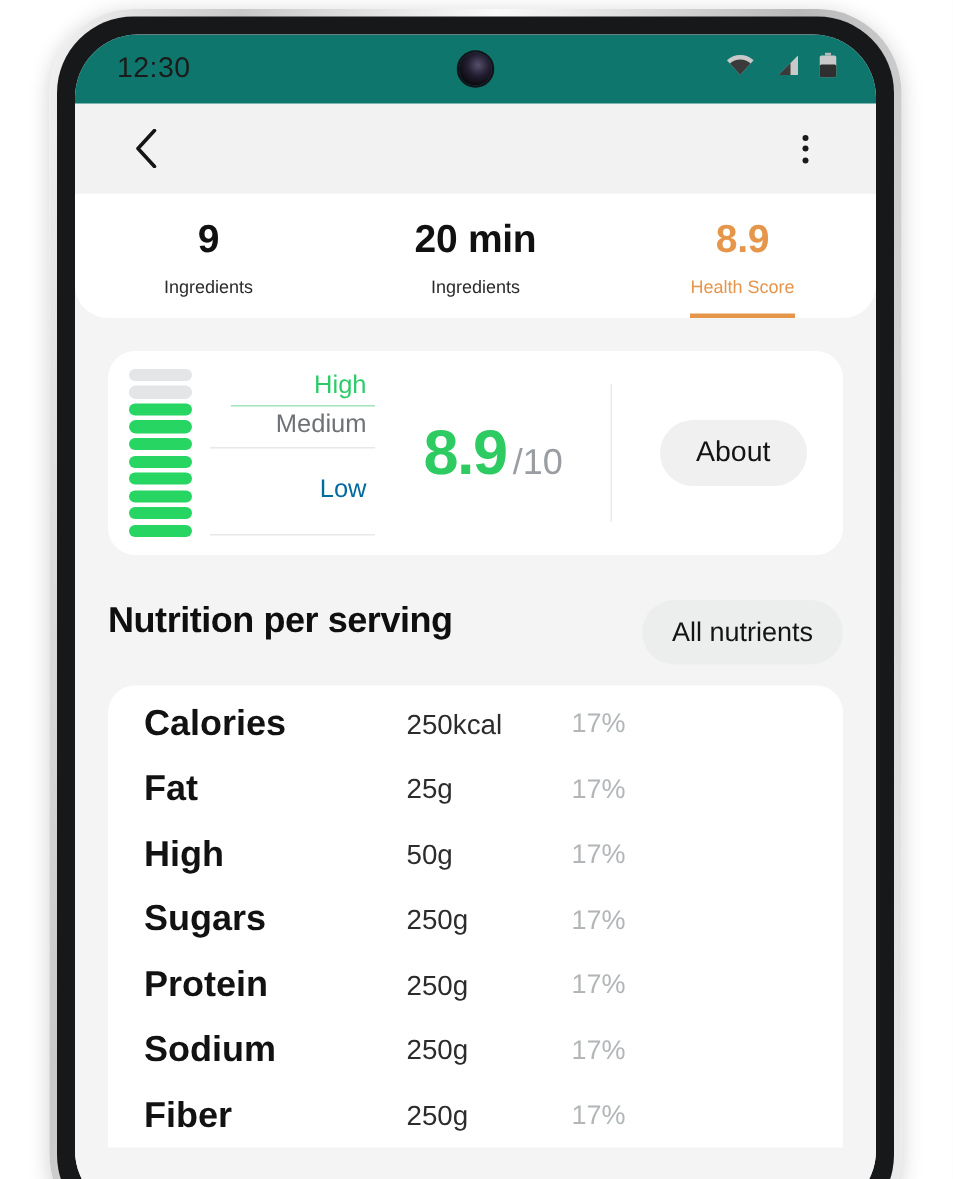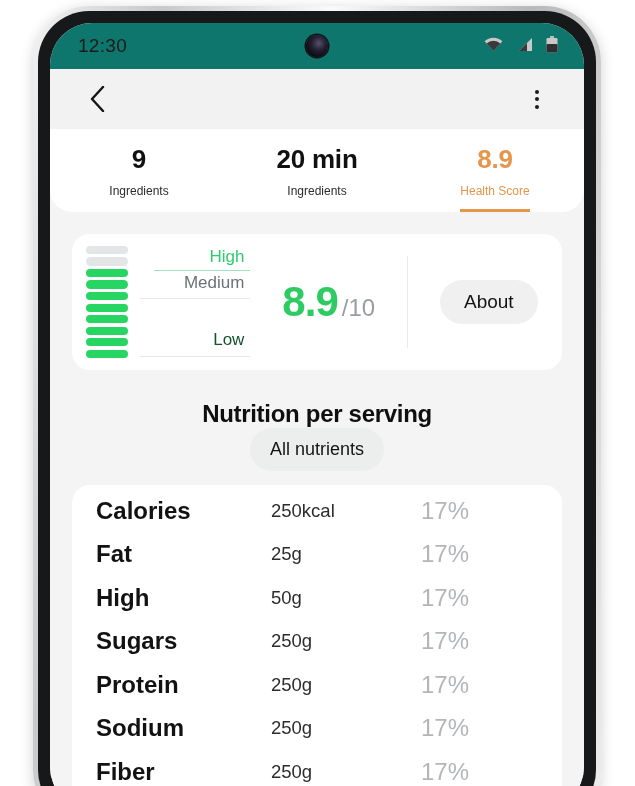"Low" .lvl.low { color: #14532d -> #0369a1; top: 84px -> 70px }
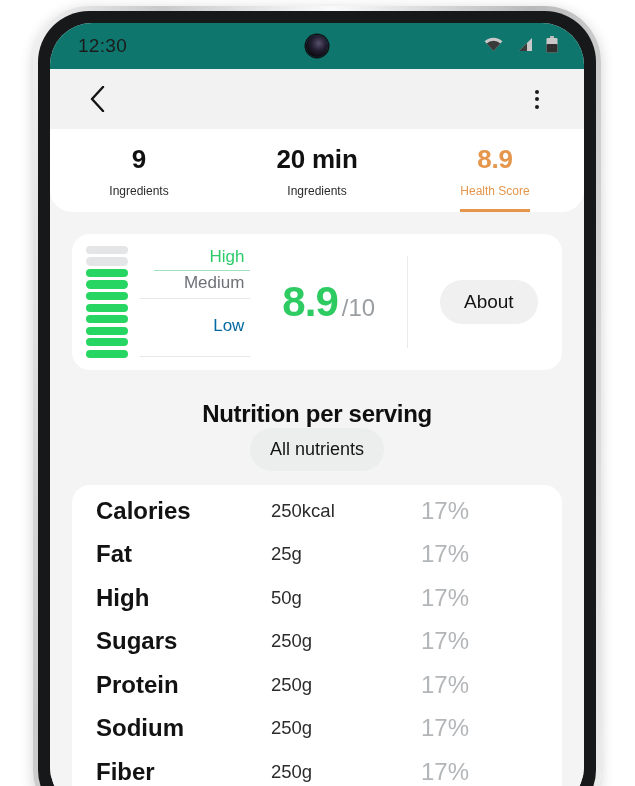"Nutrition per serving" .nutrition-head { align-items: center -> flex-start; flex-direction: column -> none }
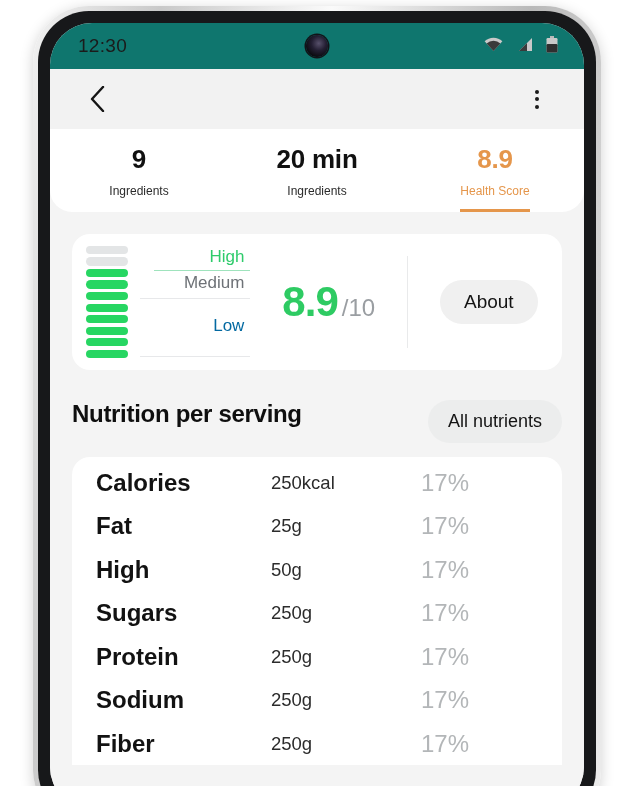"17%" .nrow .npct { font-size: 24px -> 18px; margin-left: 40px -> none }
